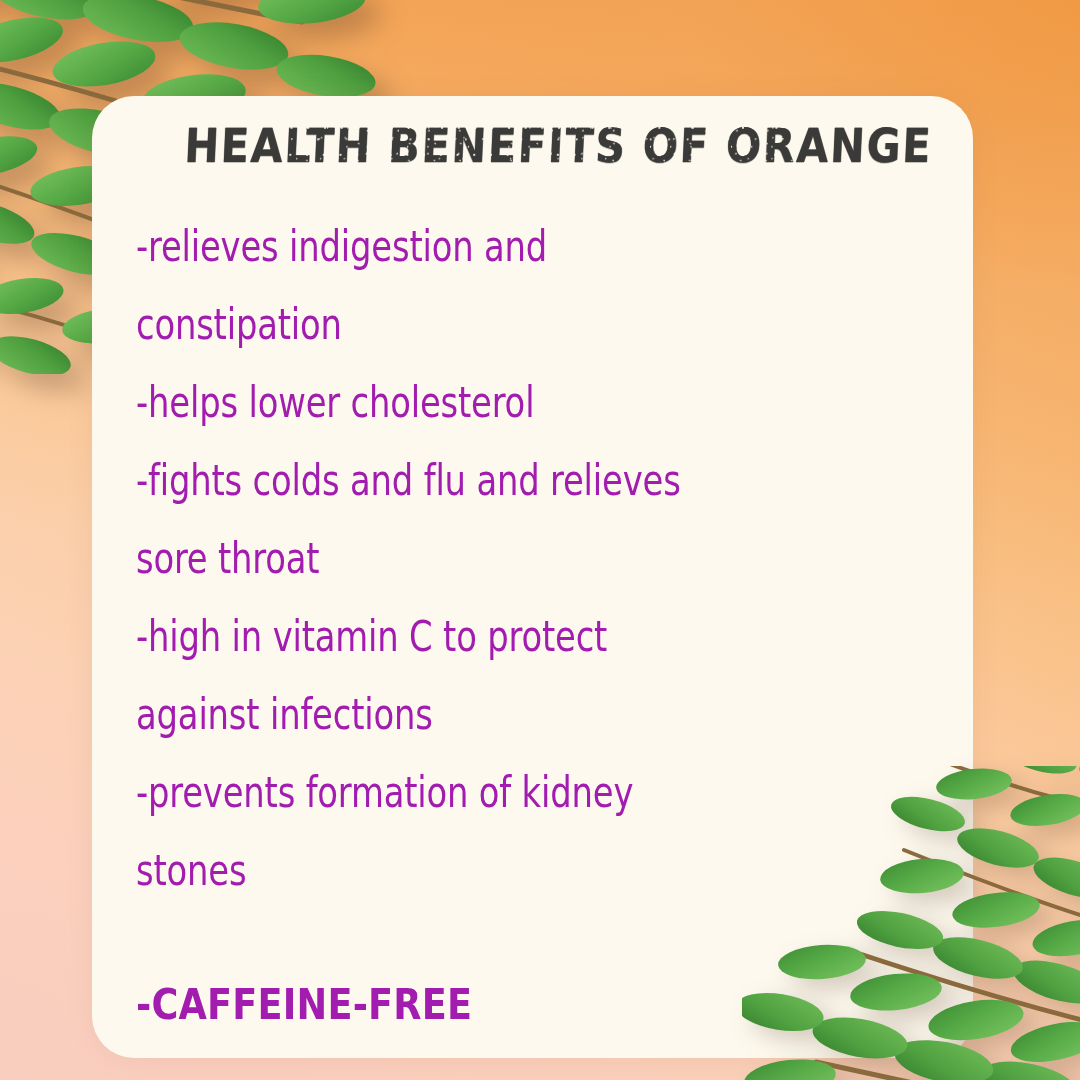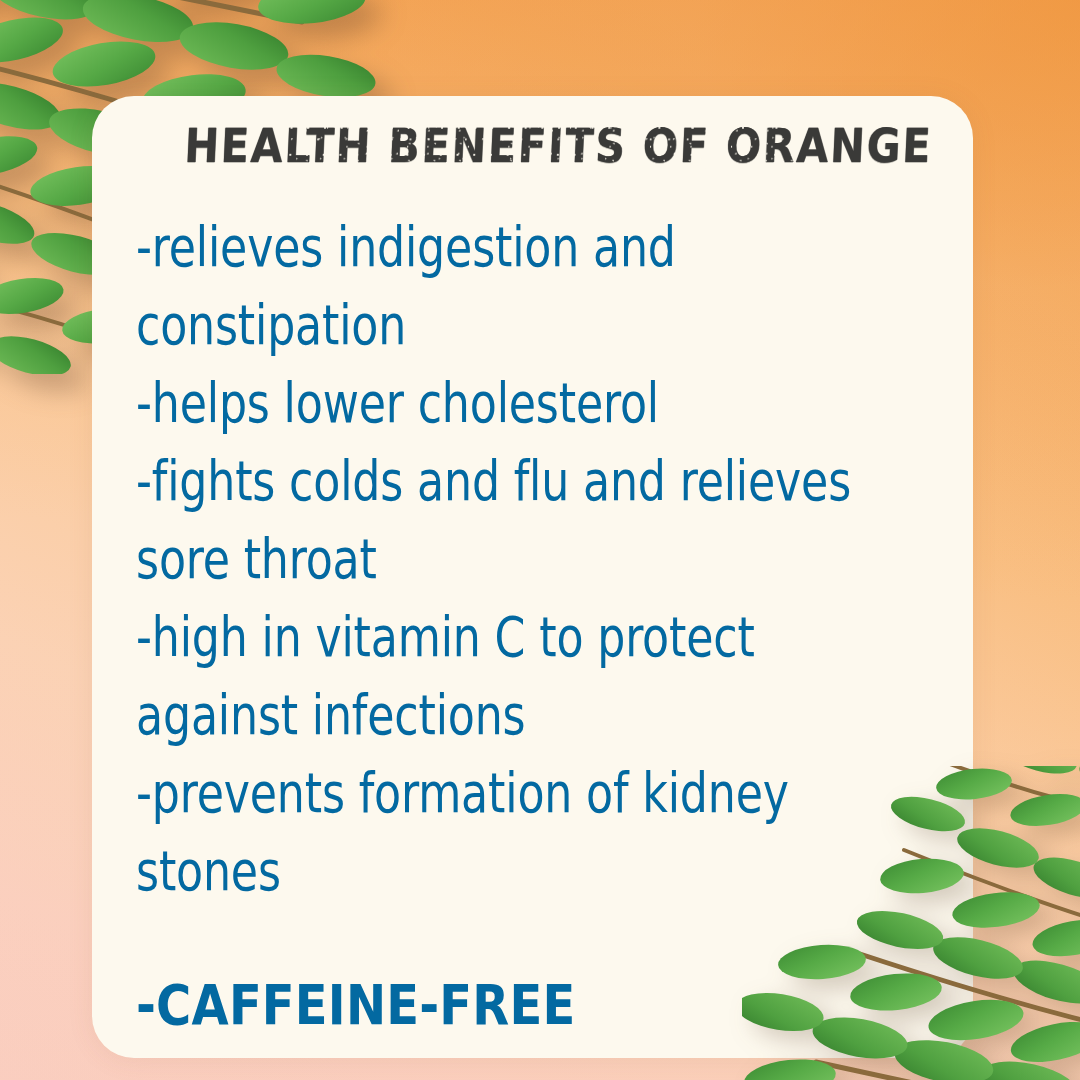"-relieves indigestion and" #benefits { color: #0369a1 -> #a21caf; font-size: 55px -> 42px }
